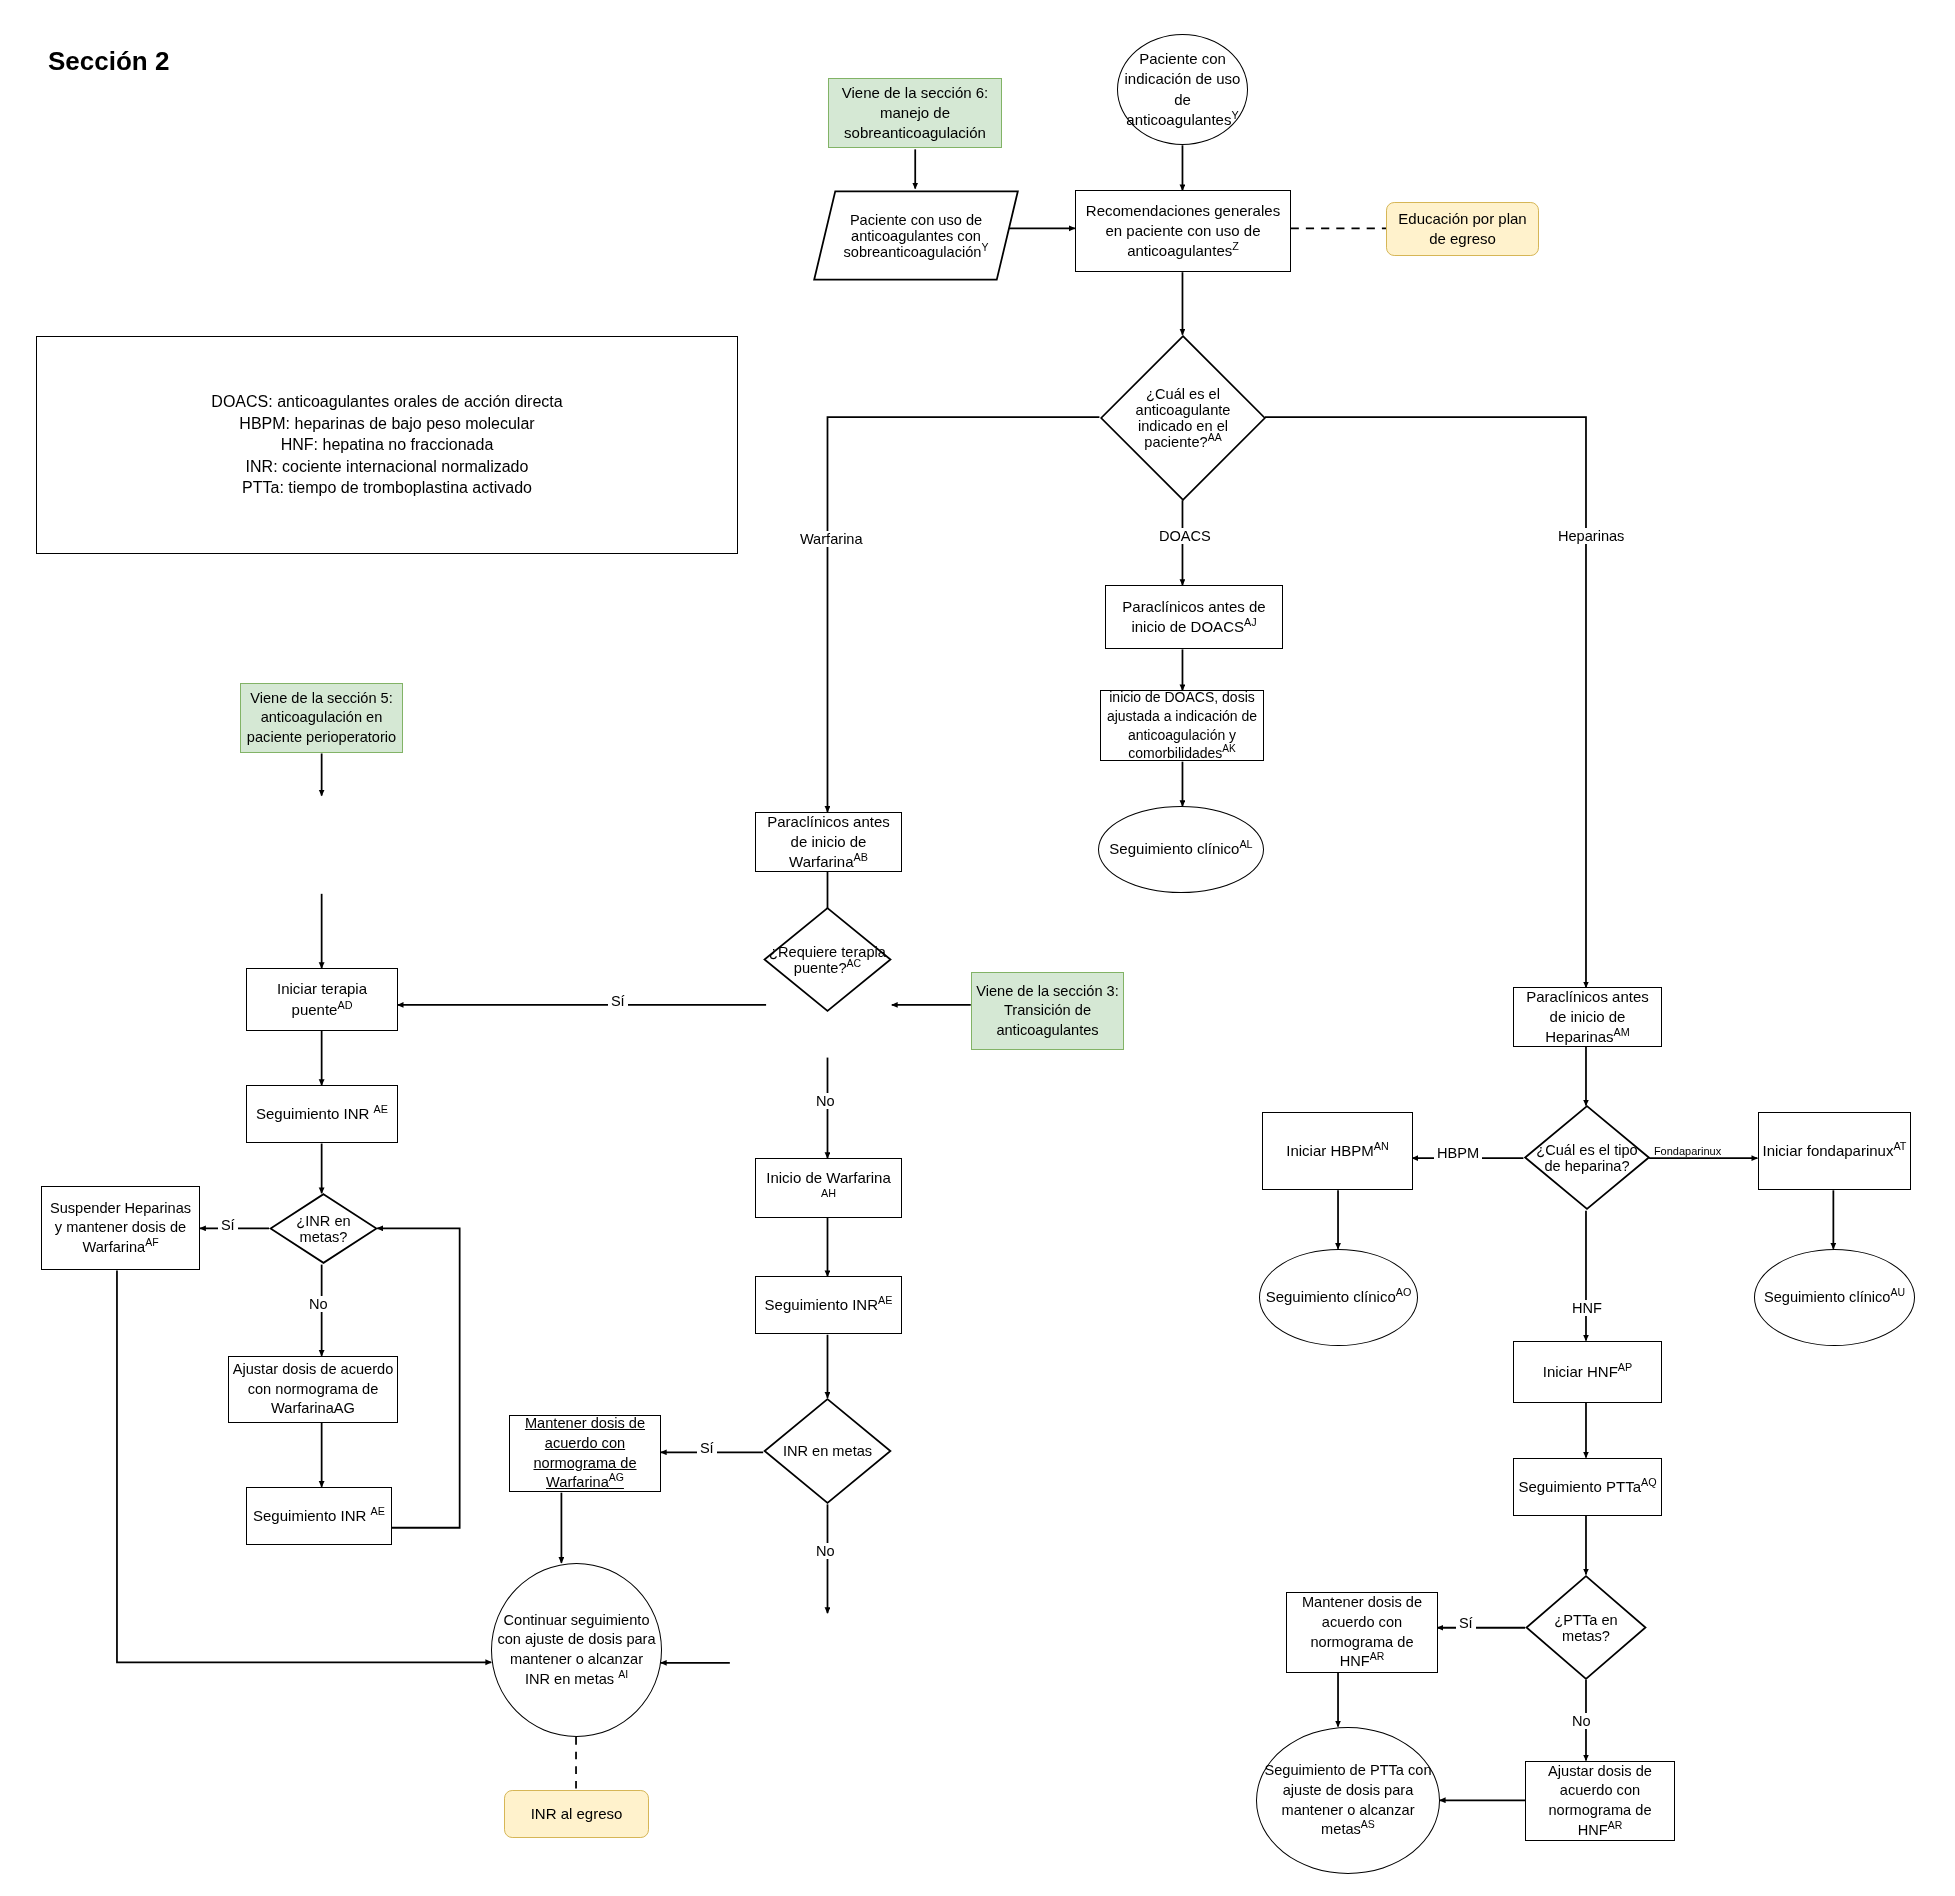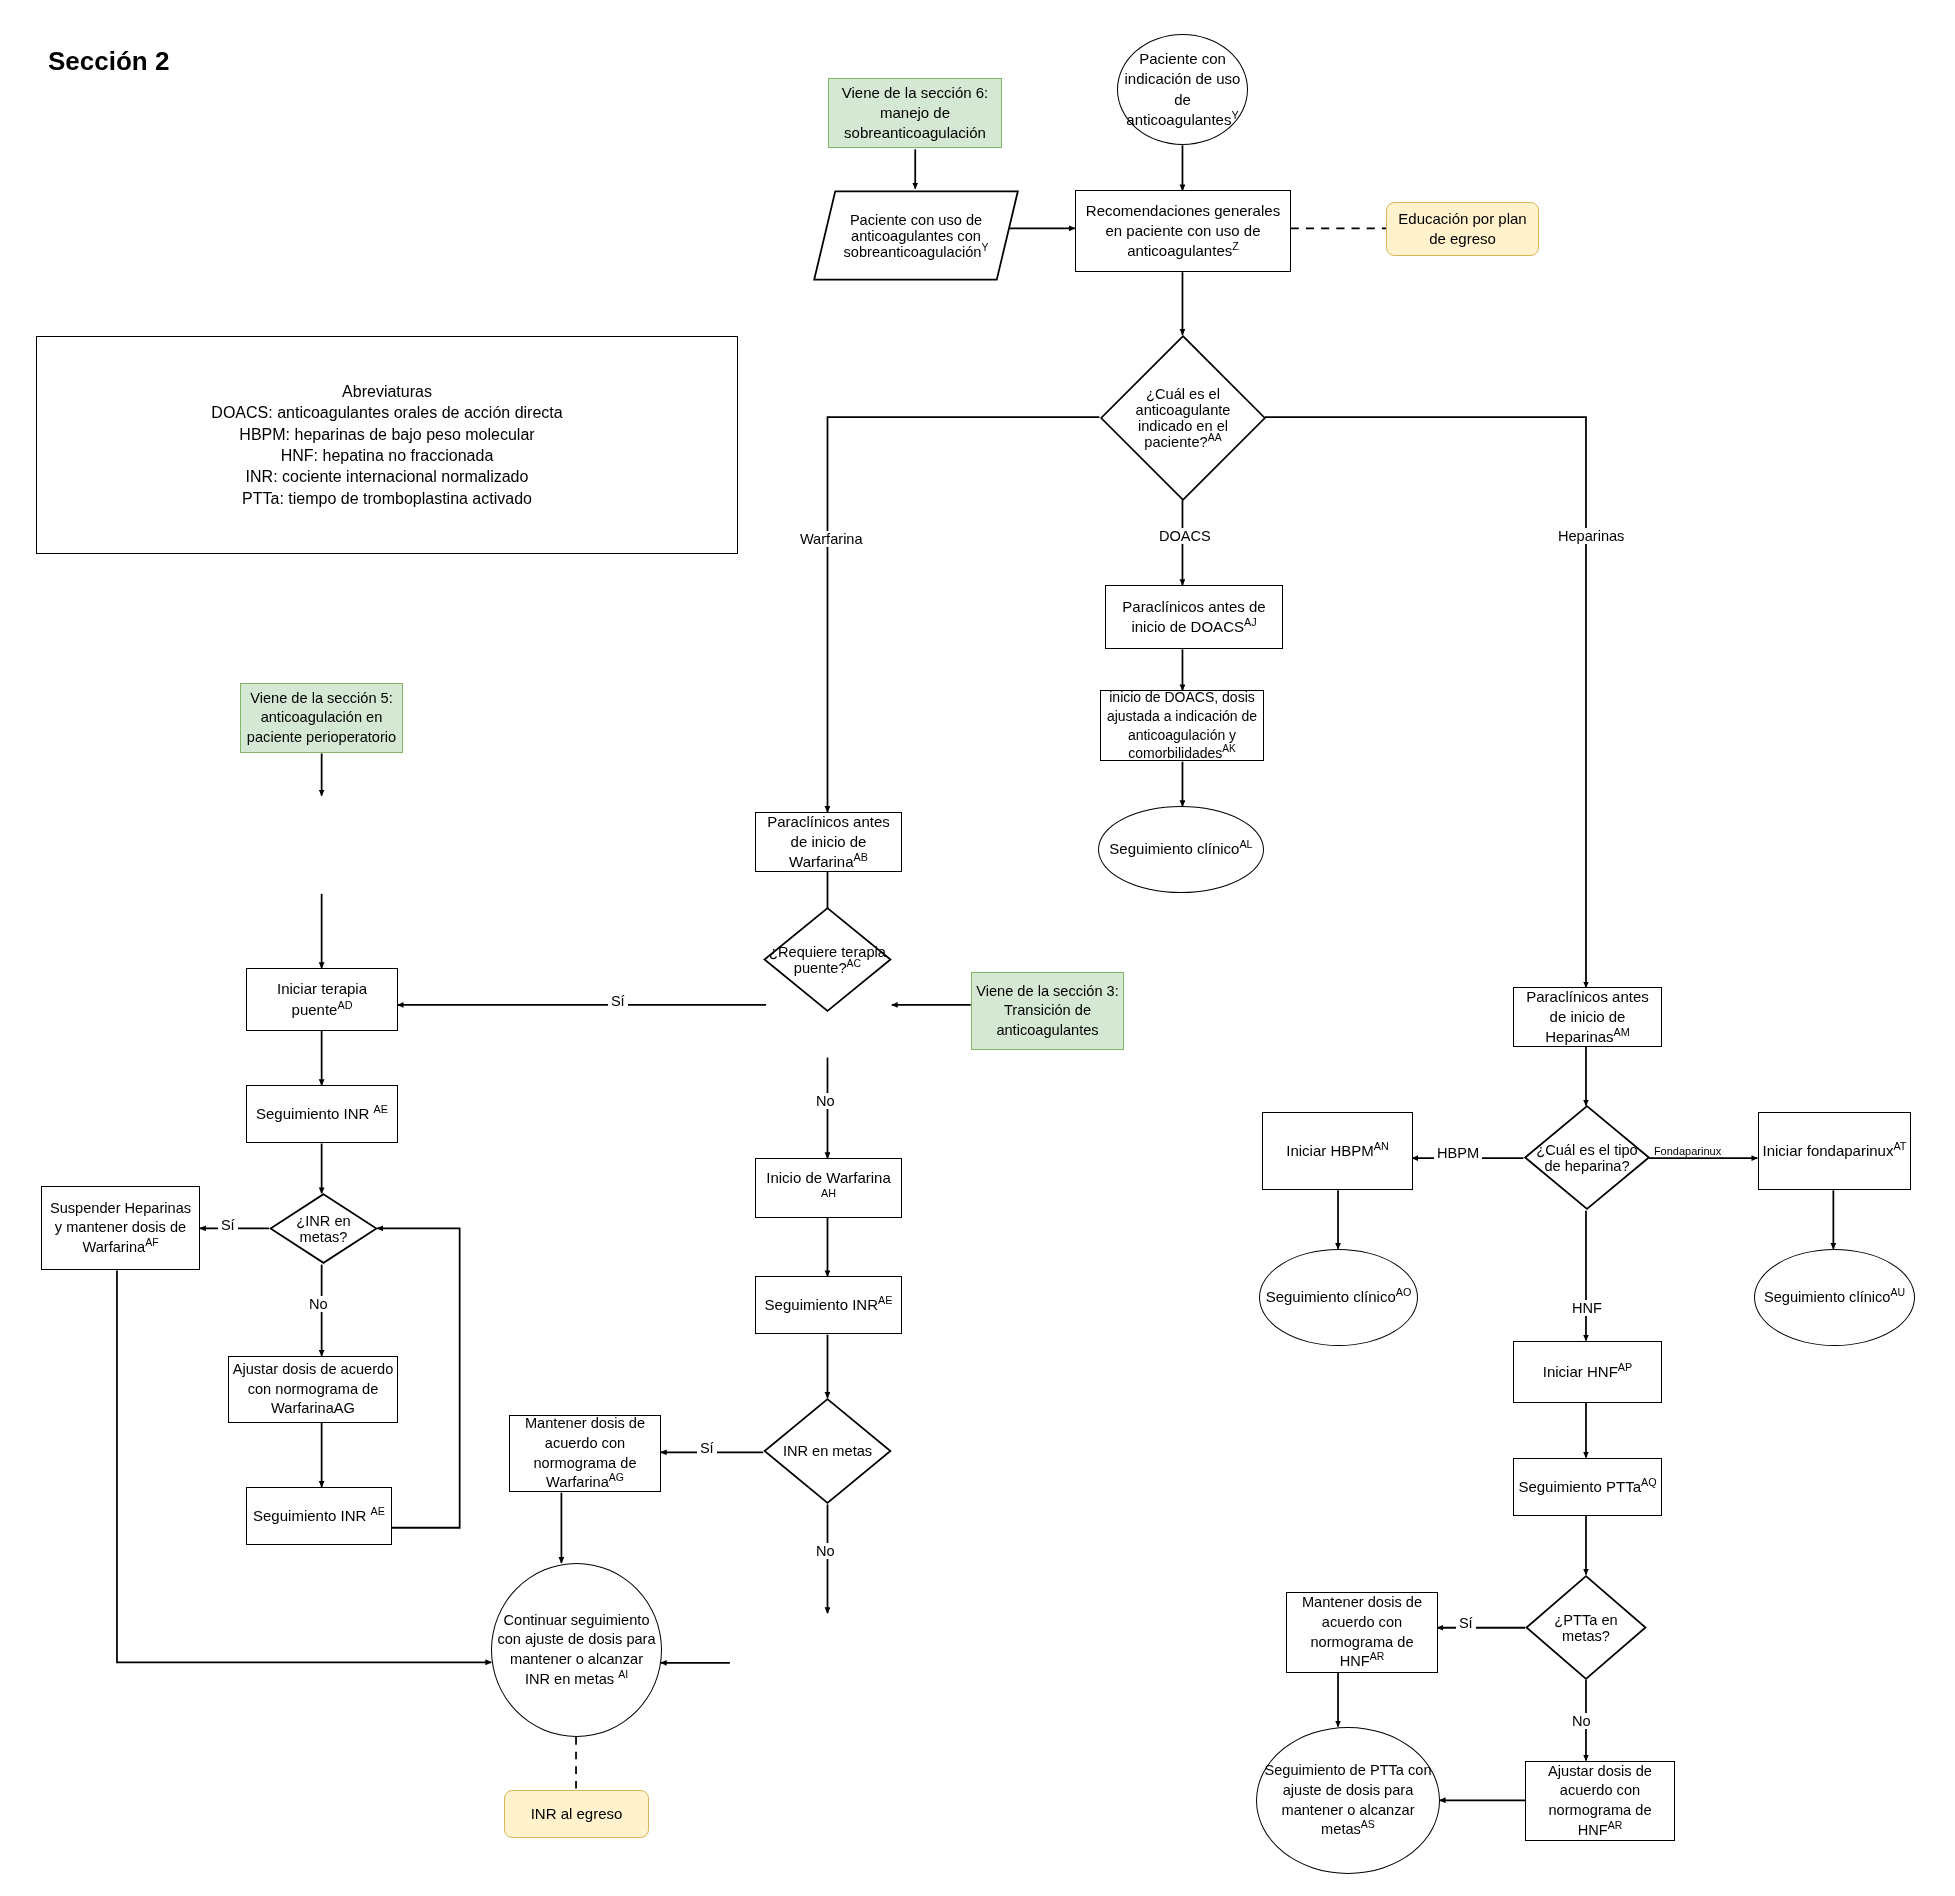"Abreviaturas" div { html: <div>Abreviaturas</div> -> none }
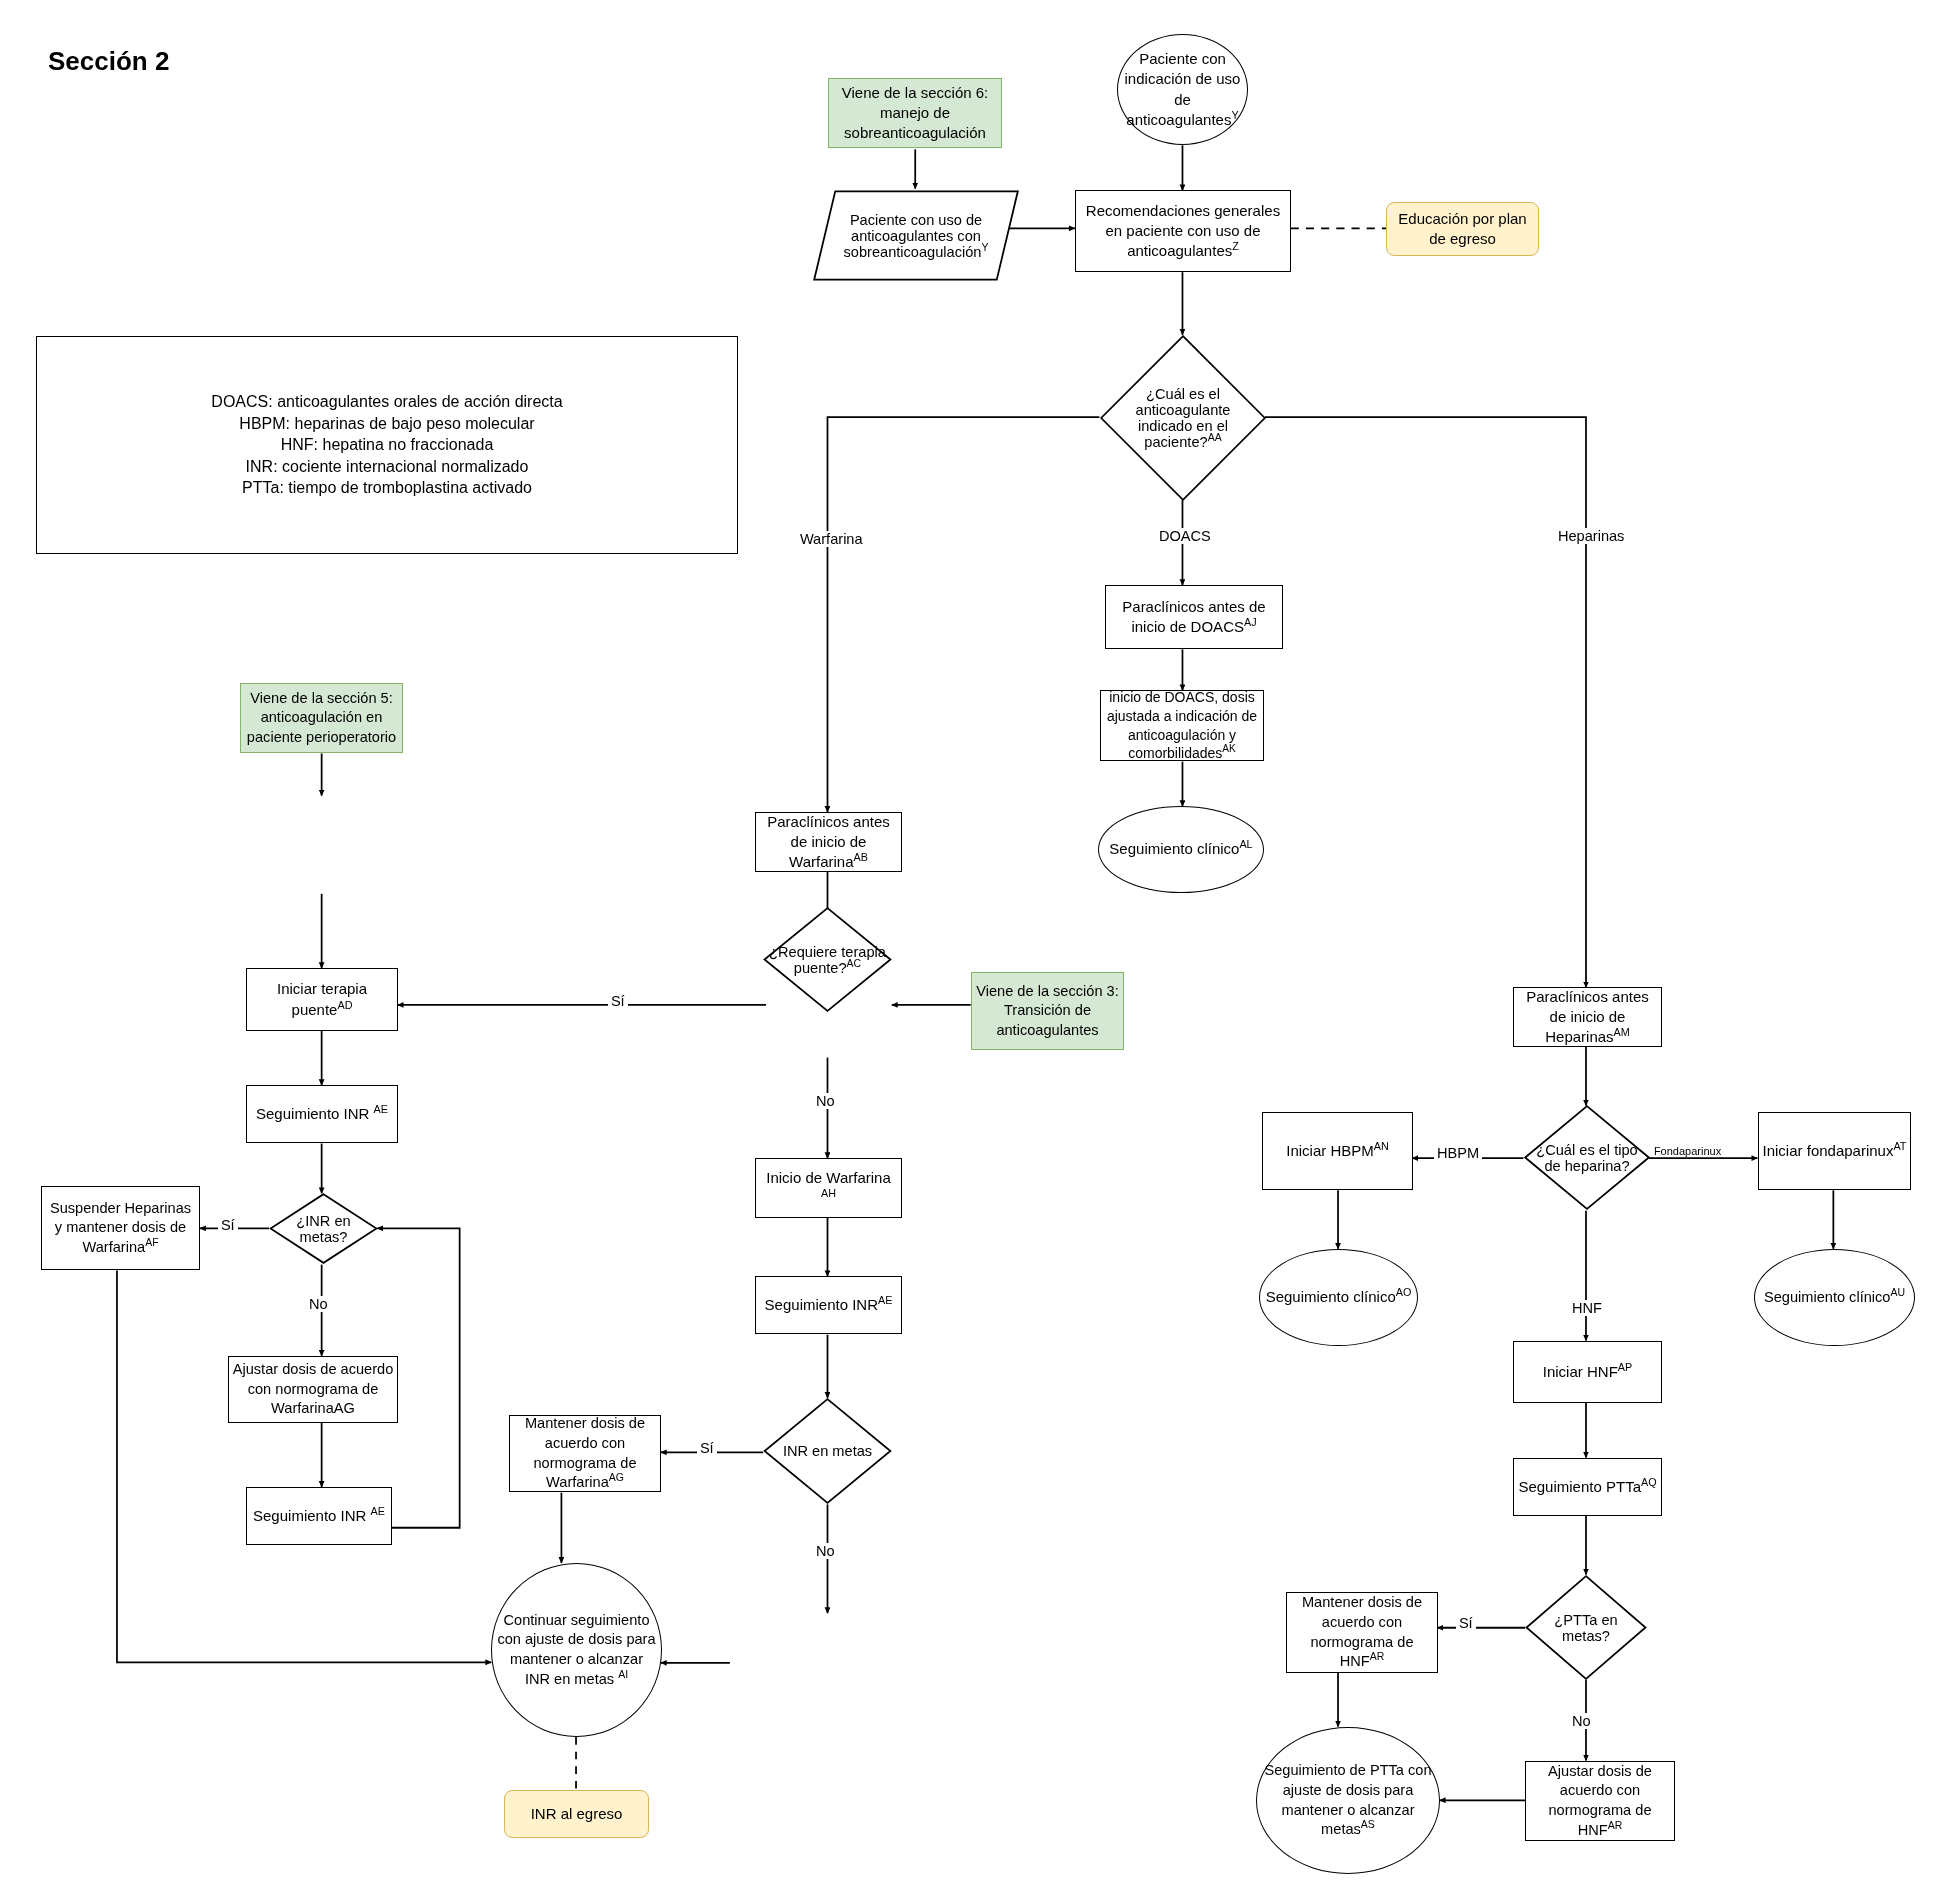"Mantener dosis de acuerdo con normograma de WarfarinaAG" div.txt { text-decoration: none -> underline }
